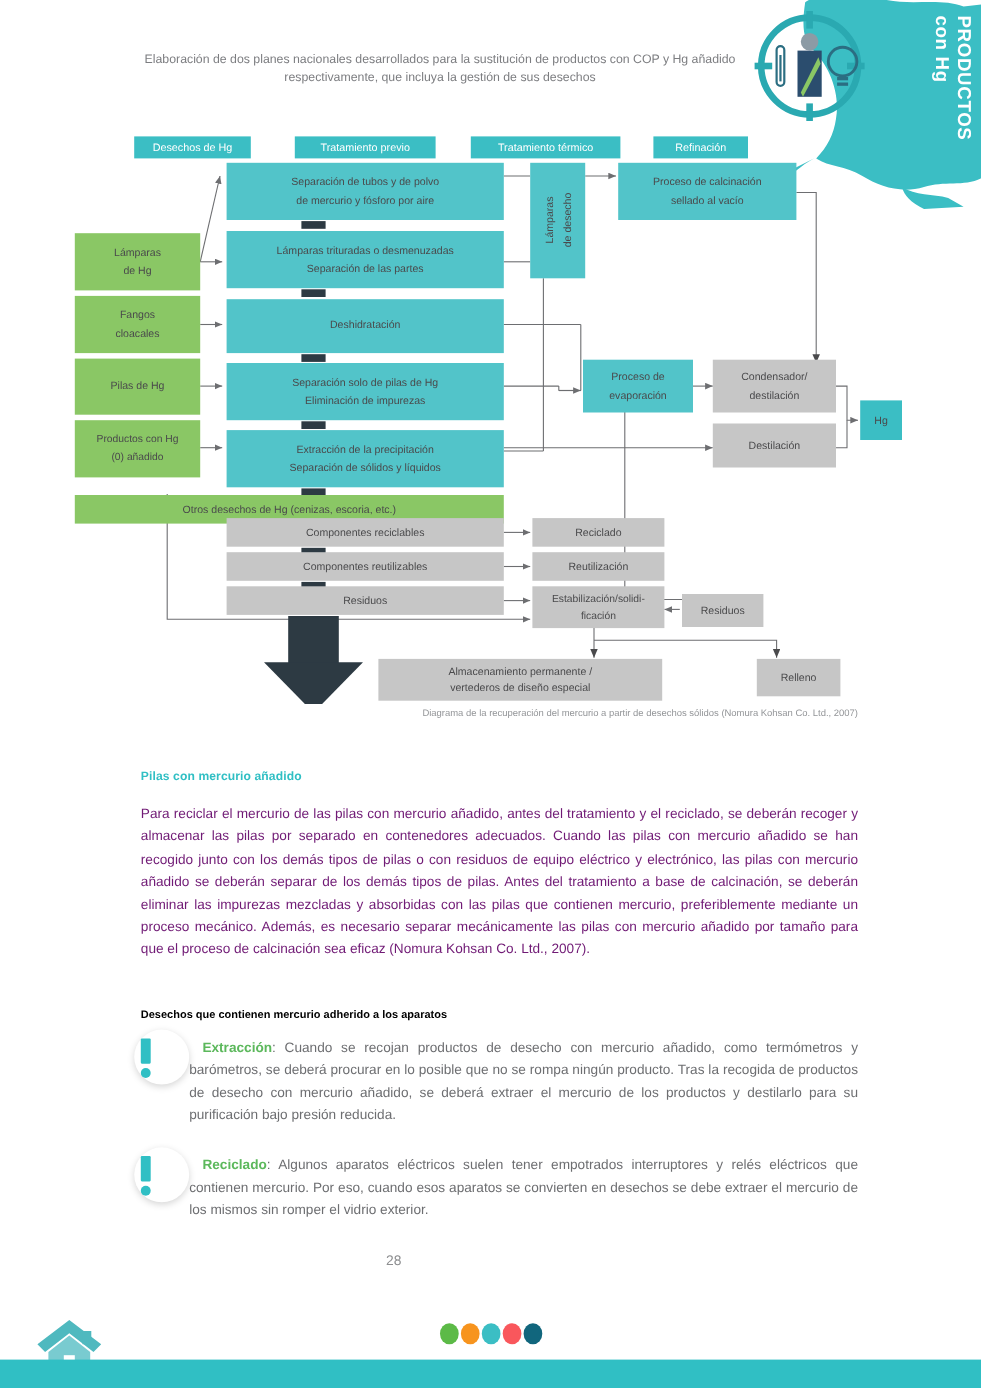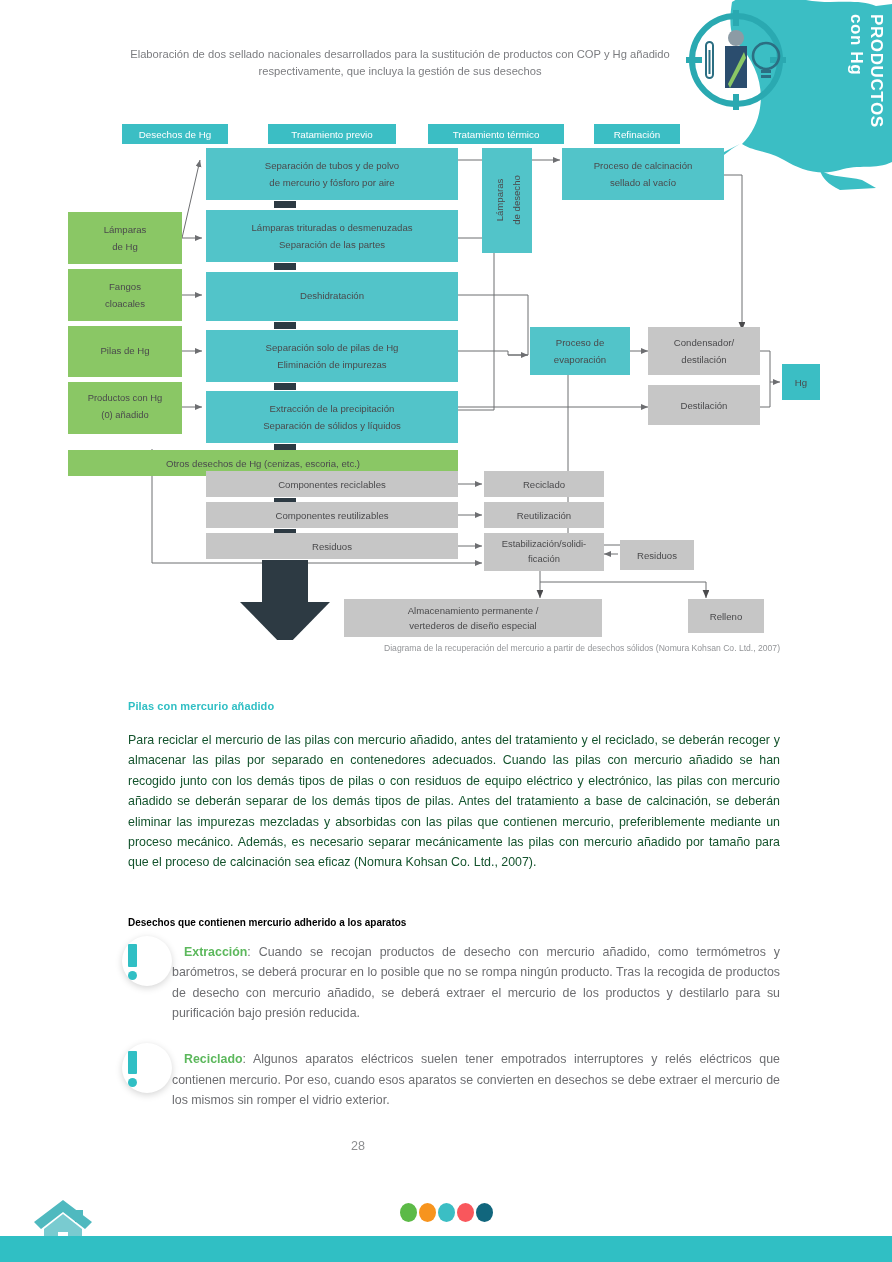"Elaboración de dos sellado nacionales" div { text: sellado -> planes }
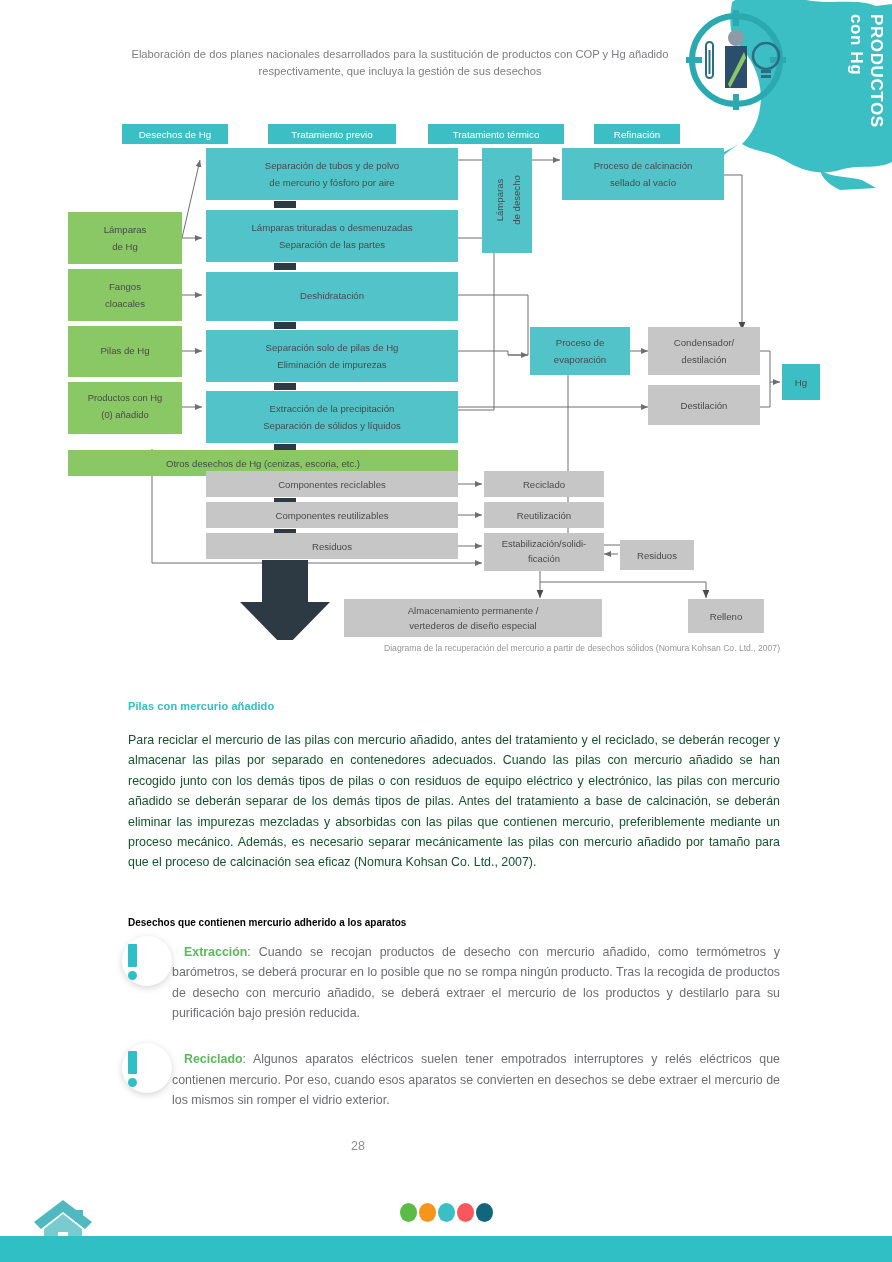"Para reciclar el mercurio de" p.para { color: #14532d -> #701a75 }
